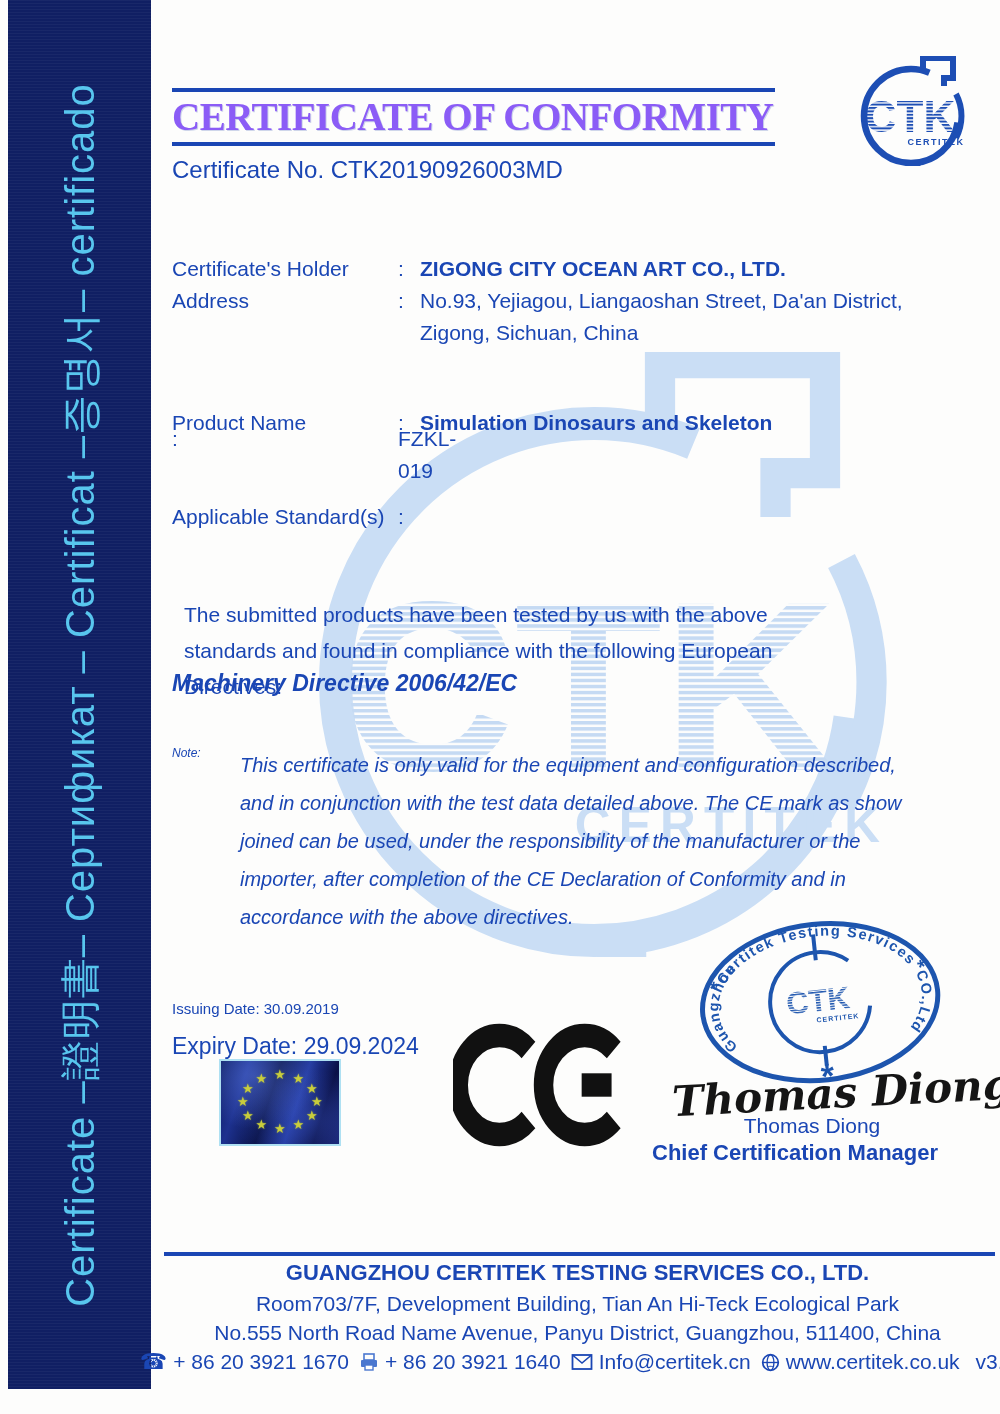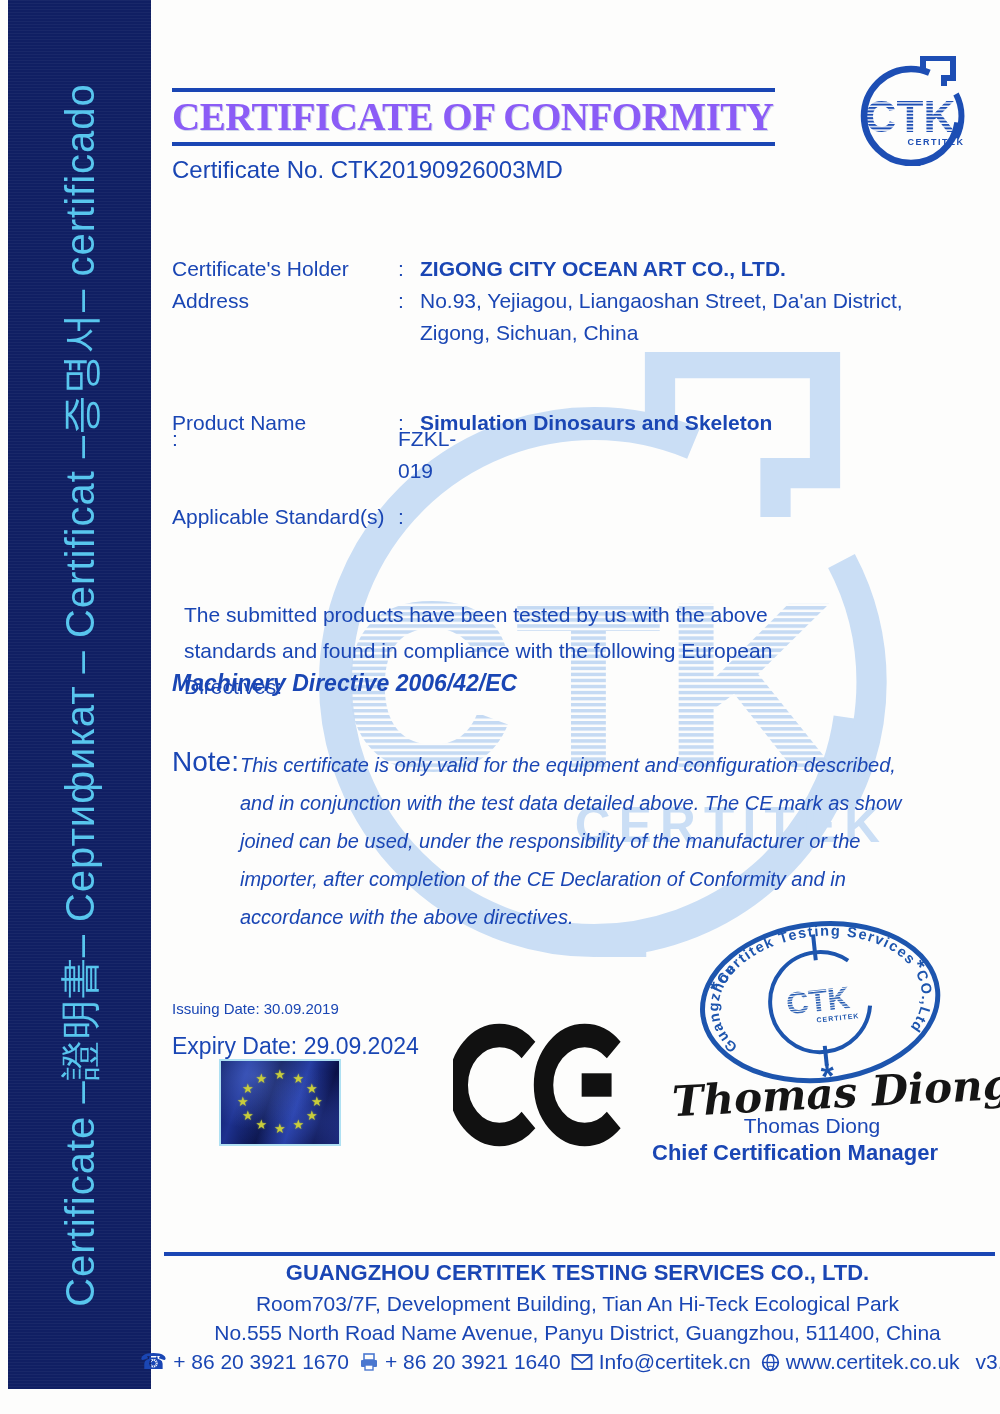"Note:" .note-label { font-size: 28px -> 12px; font-style: none -> italic }
